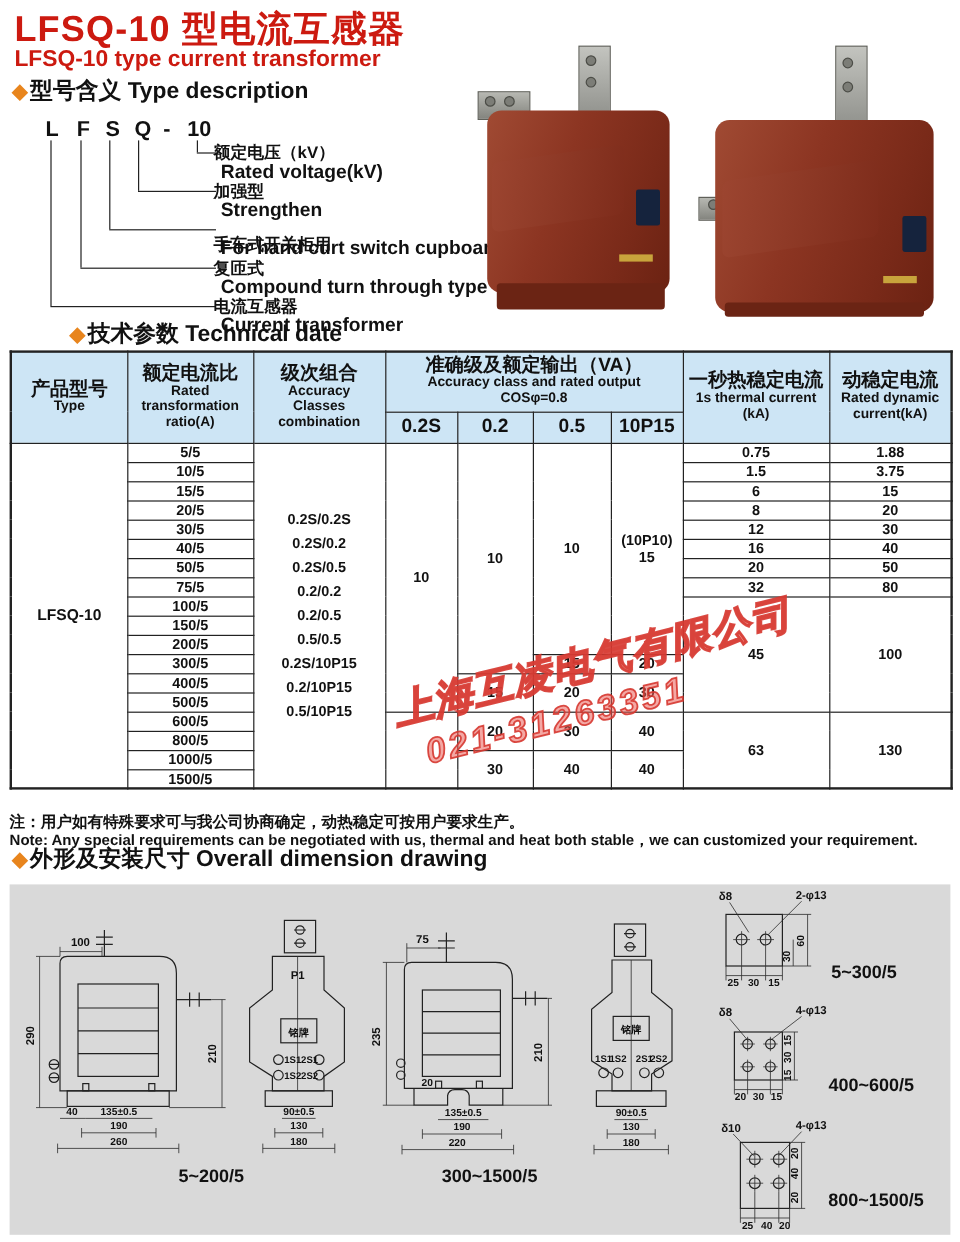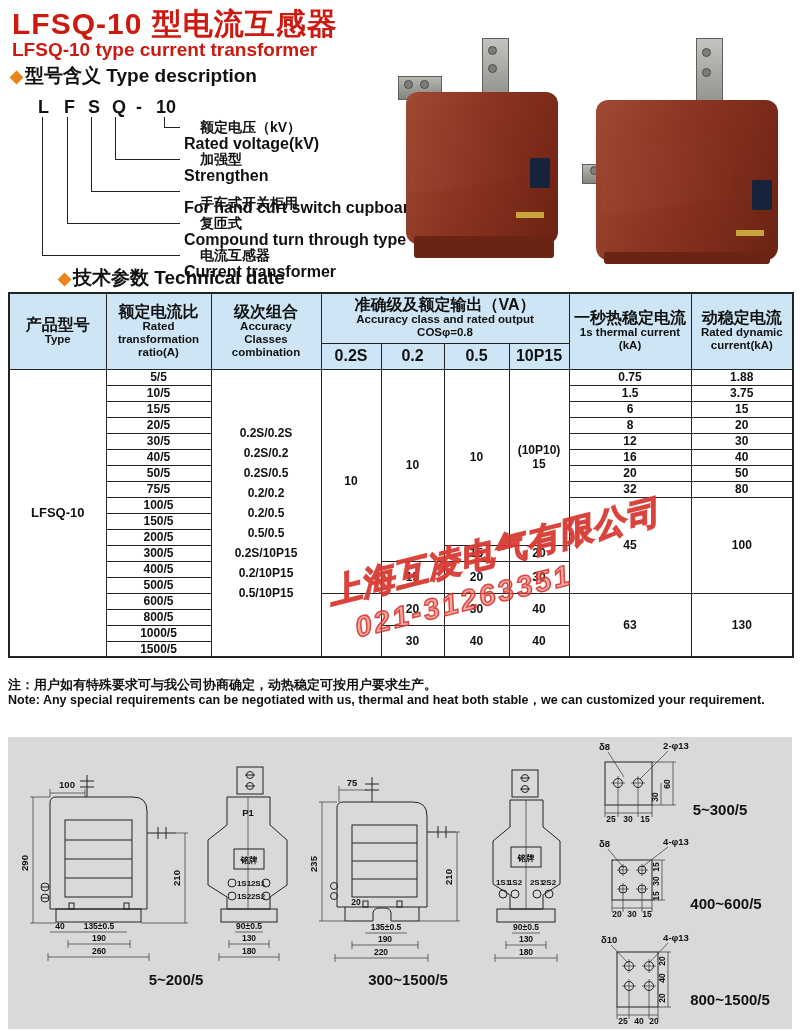"额定电压（kV）" .tc-zh { left: 182px -> 160px }
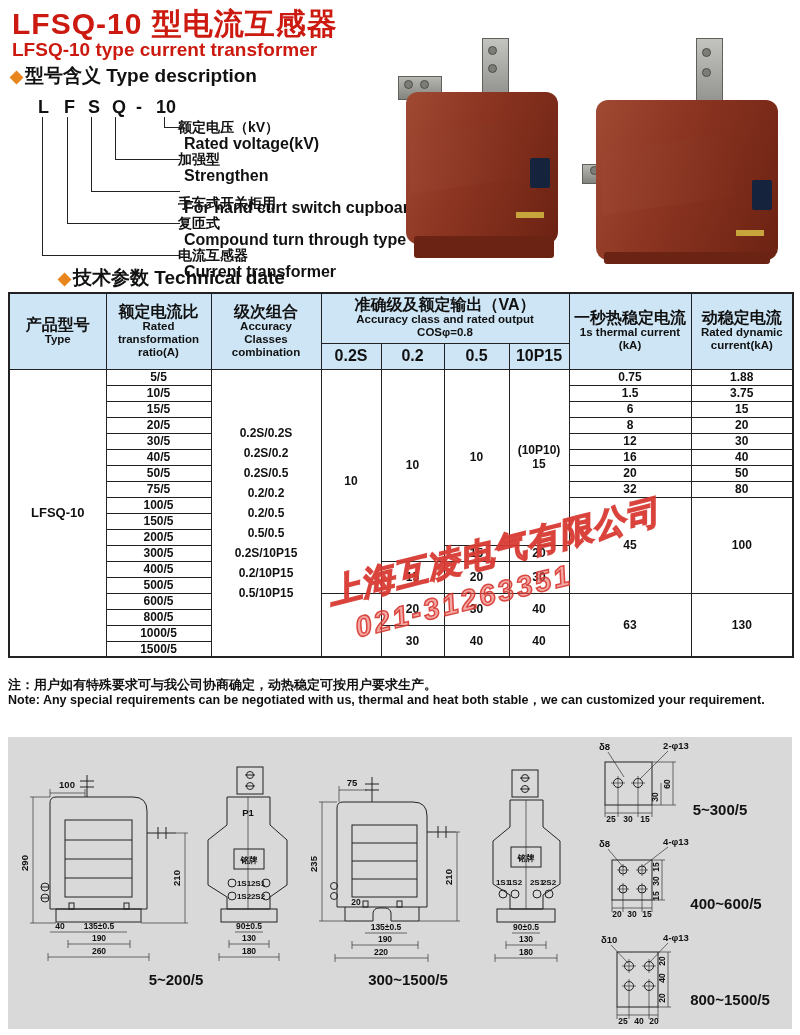"◆外形及安装尺寸 Overall dimension drawing" div.sec-head { html: none -> <div> <span>◆</span><span>外形及安装尺寸 Overall dimension drawing</span> </div> }
